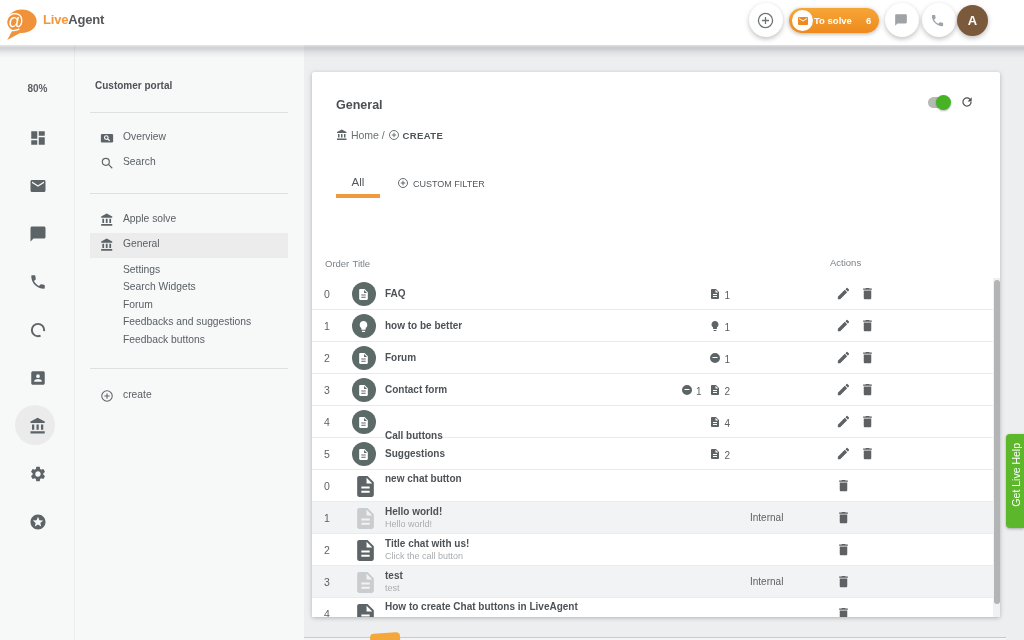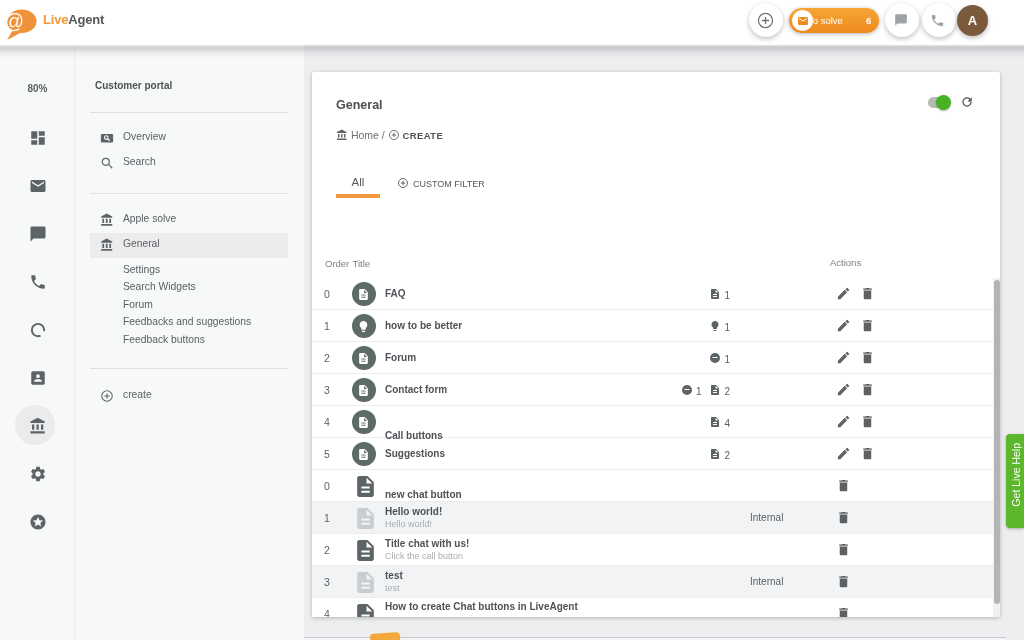"To solve" #pill .t { font-weight: normal -> bold; left: 19px -> 25px }
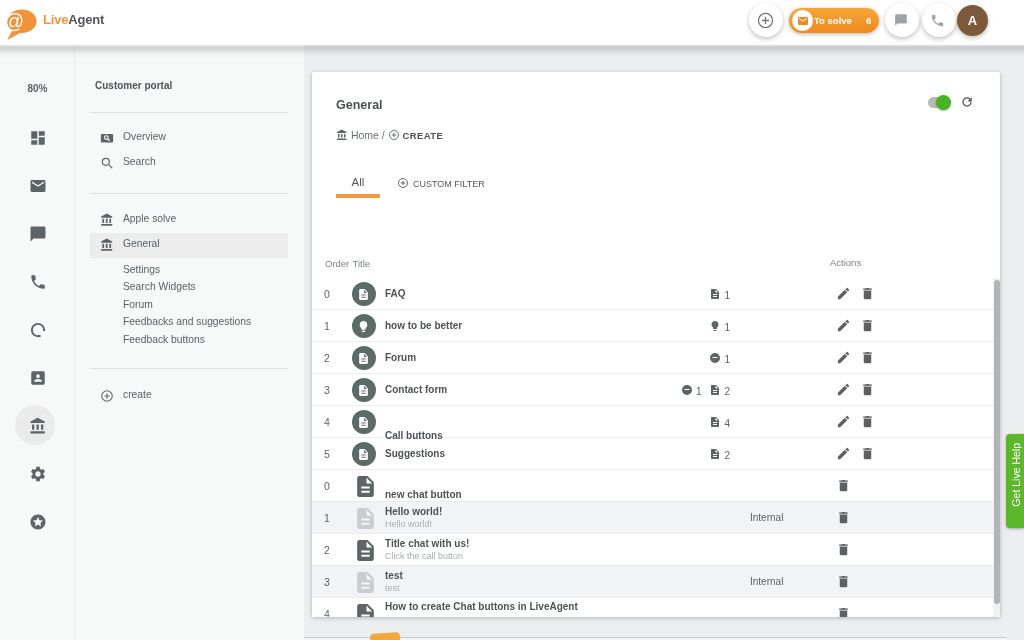"new chat button" span.ttl { top: 19px -> 3px }
